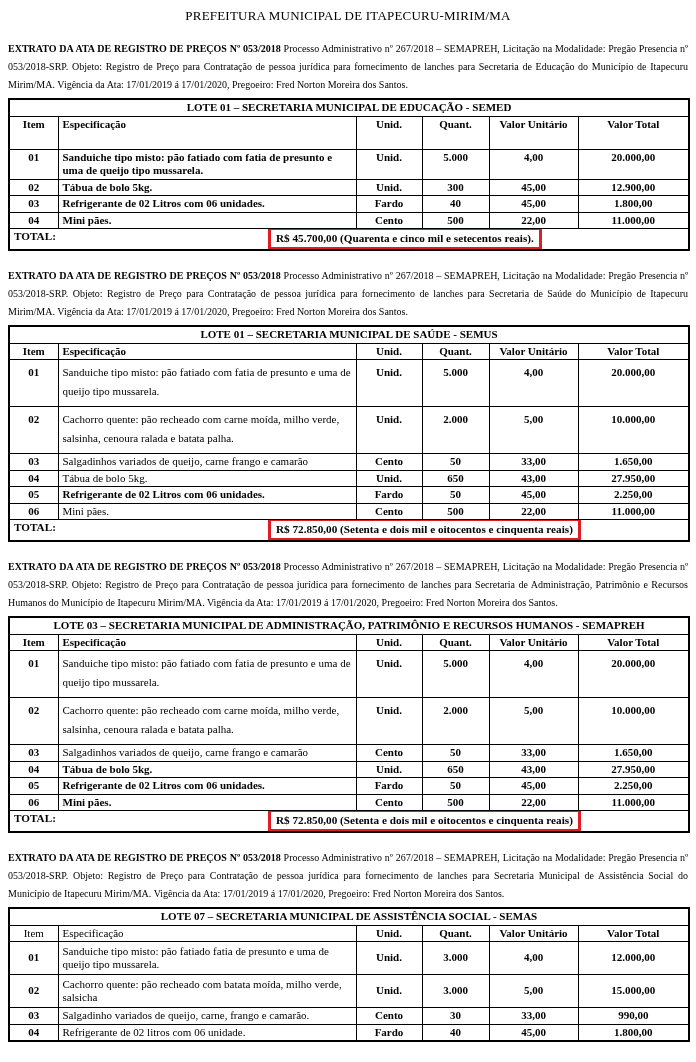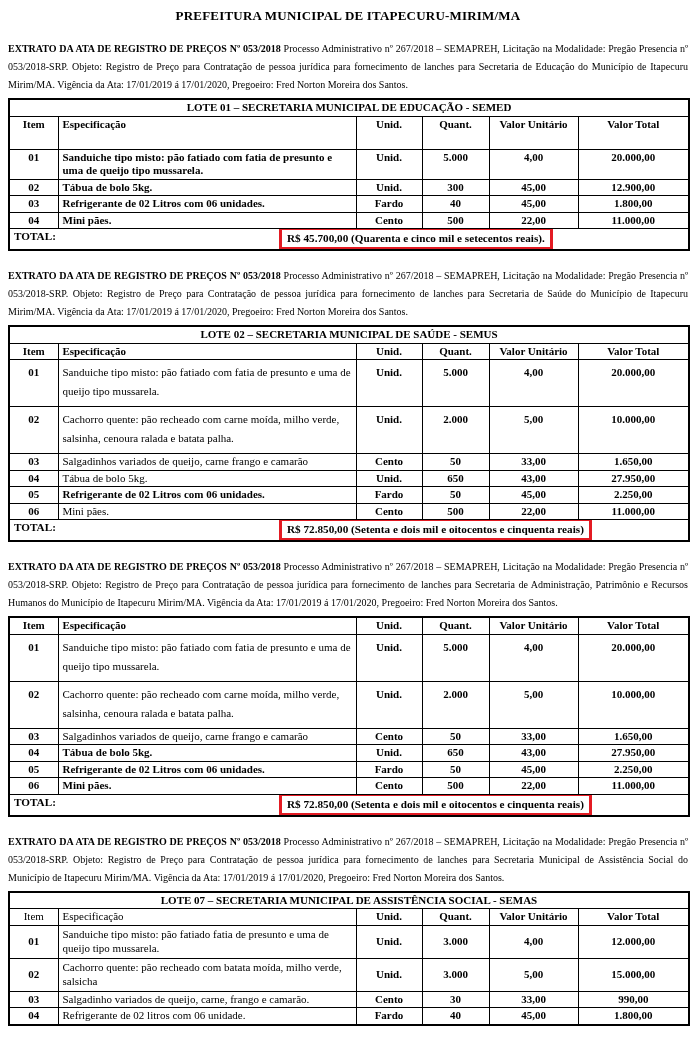"PREFEITURA MUNICIPAL DE" .doc-title { font-weight: bold -> normal }
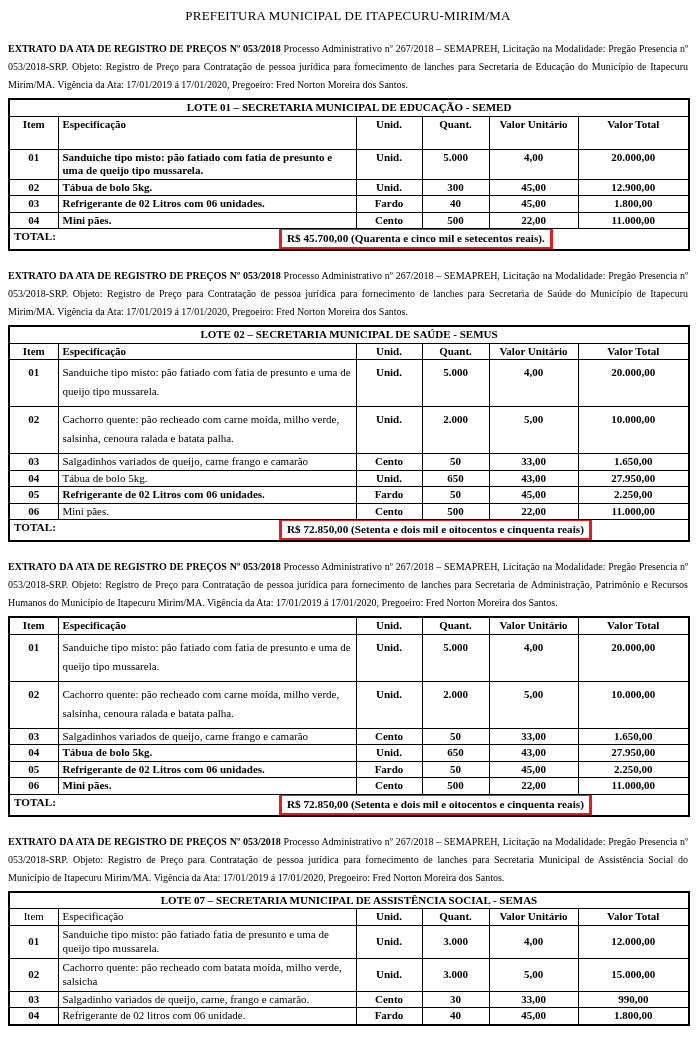"R$ 45.700,00 (Quarenta e cinco" .red-box { left: 269px -> 258px }
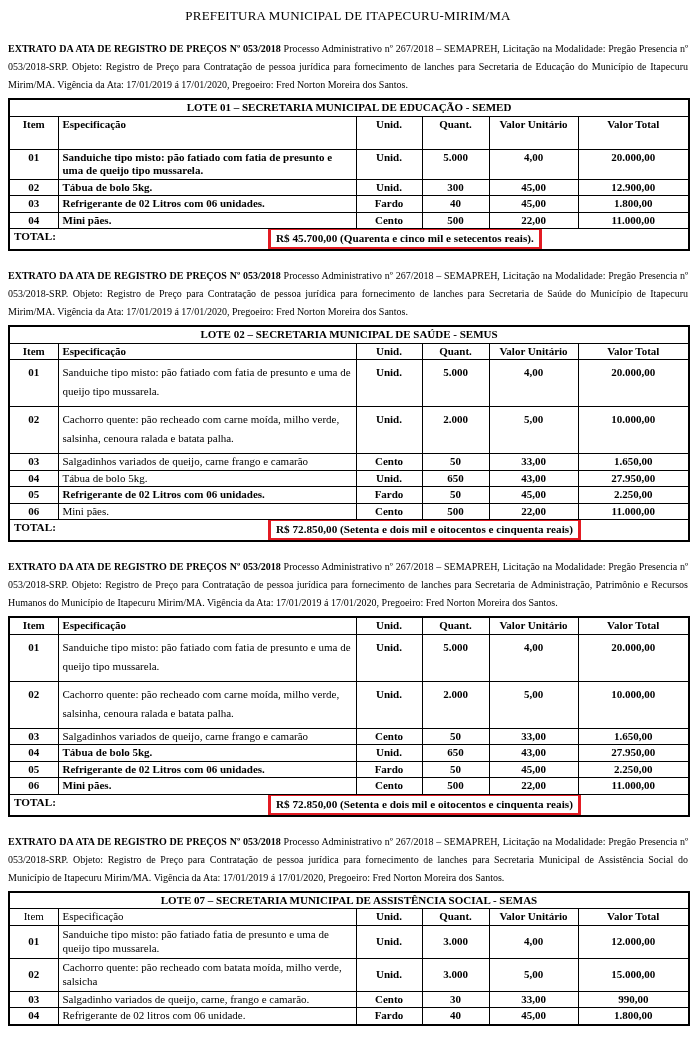"LOTE 02 – SECRETARIA MUNICIPAL" th.lote-title { text: 02 -> 01 }
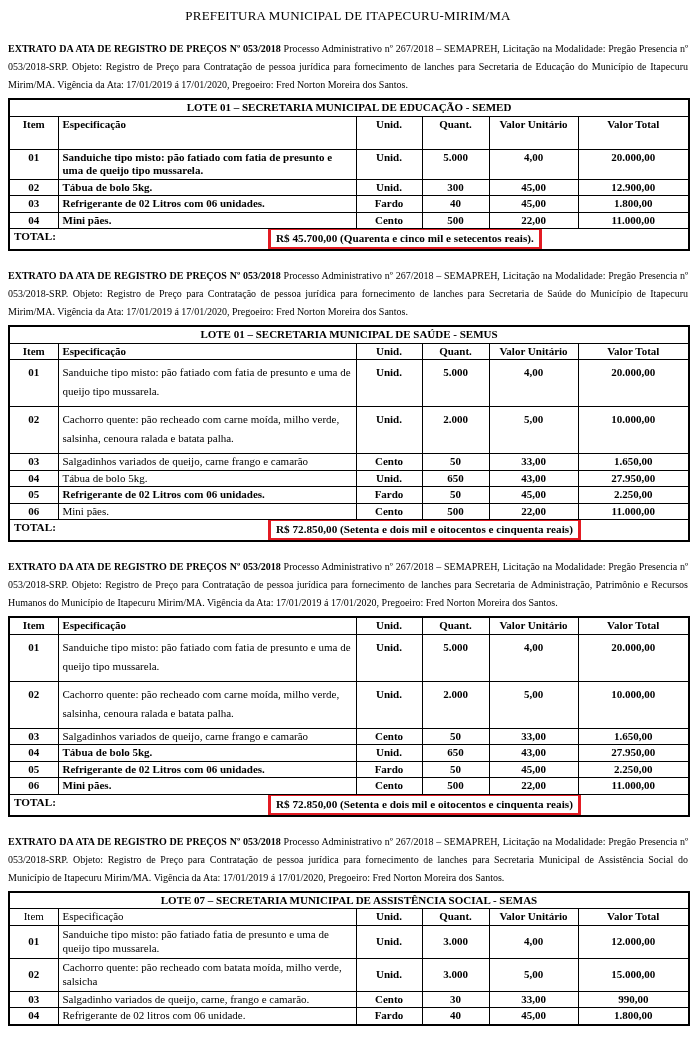"LOTE 03 – SECRETARIA MUNICIPAL" tr { html: none -> <tr> <th>LOTE 03 – SECRETARIA MUNICIPAL DE ADMINISTRAÇÃO, PATRIMÔNIO E RECURSOS HUMANOS - SEMAPREH</th> </tr> }
